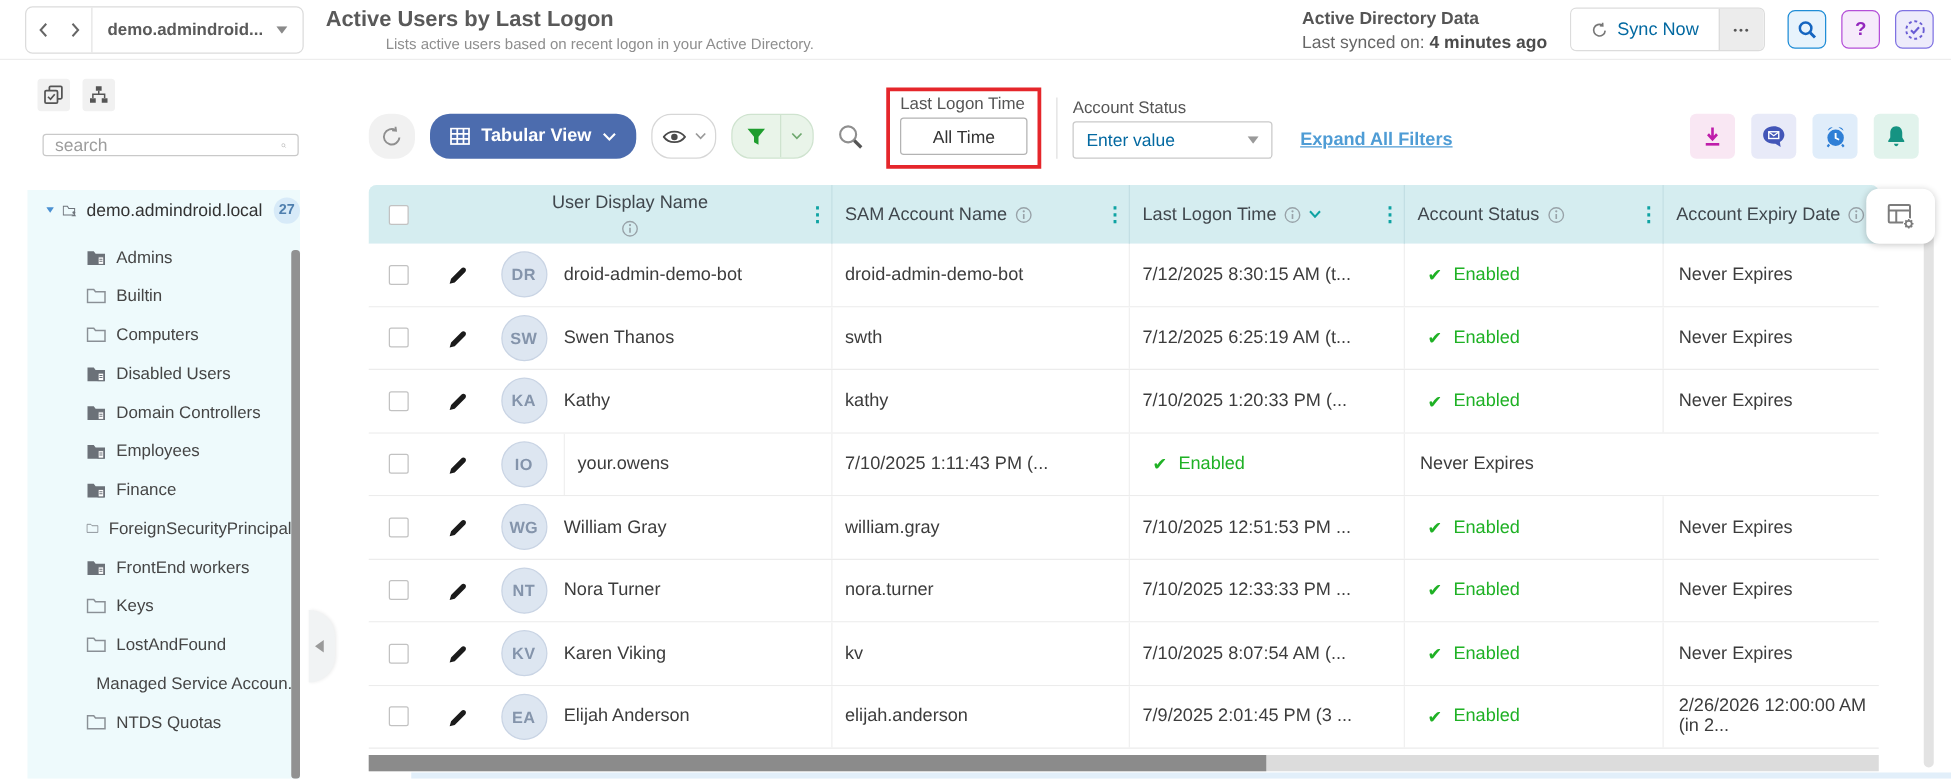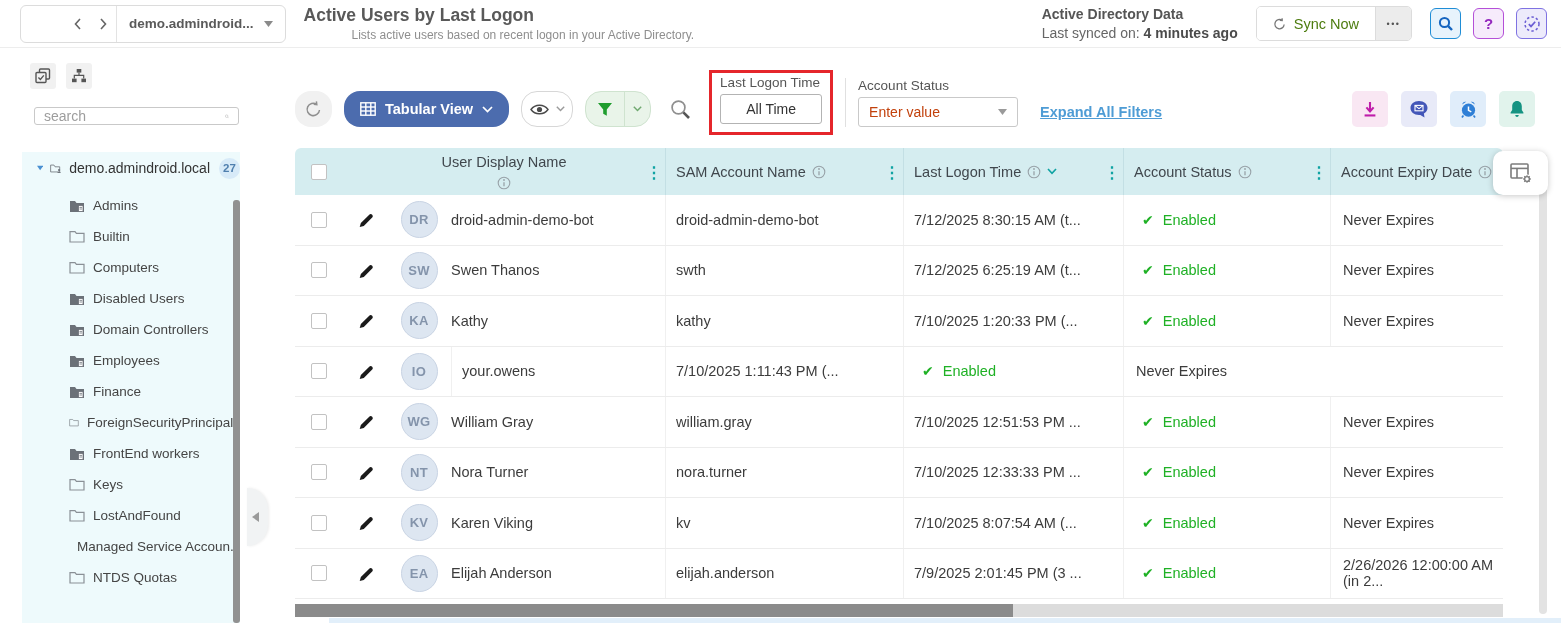"demo.admindroid..." .nav-group { padding-left: 43px -> none }
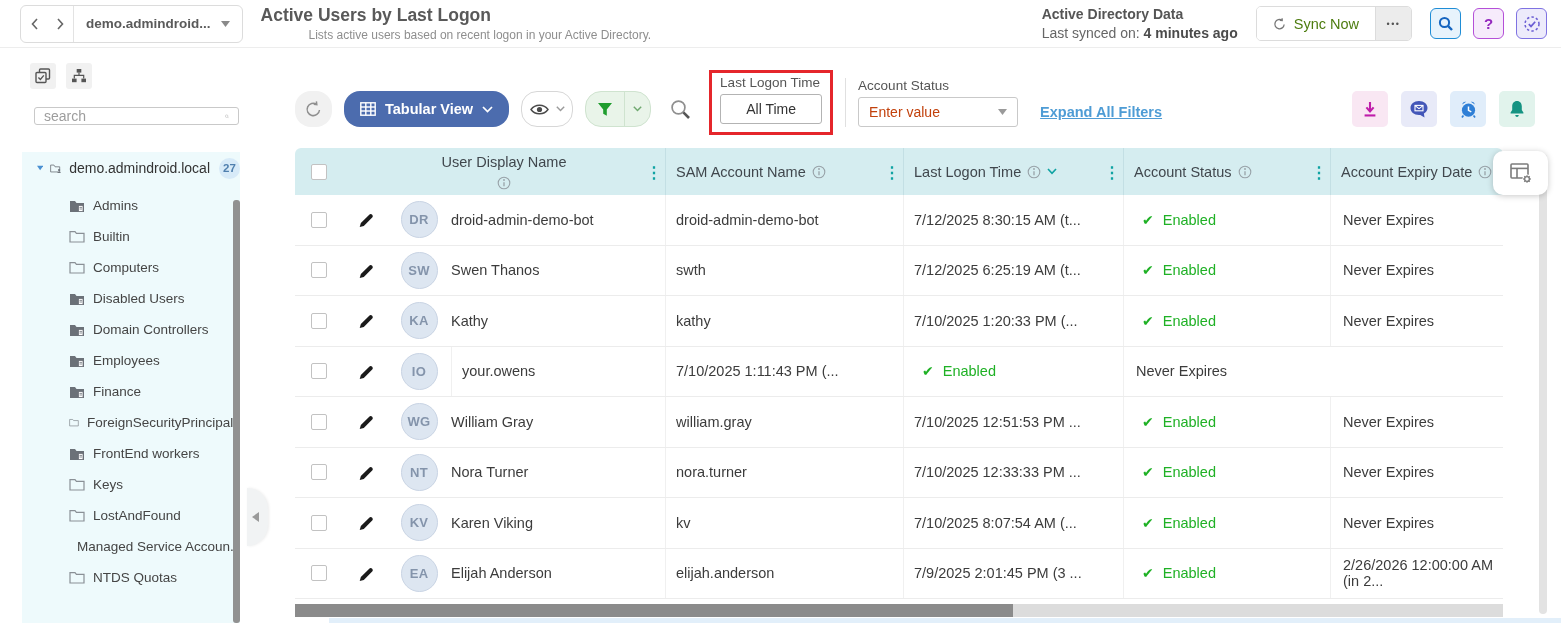"Sync Now" .sync-btn { color: #4d7c0f -> #0369a1 }
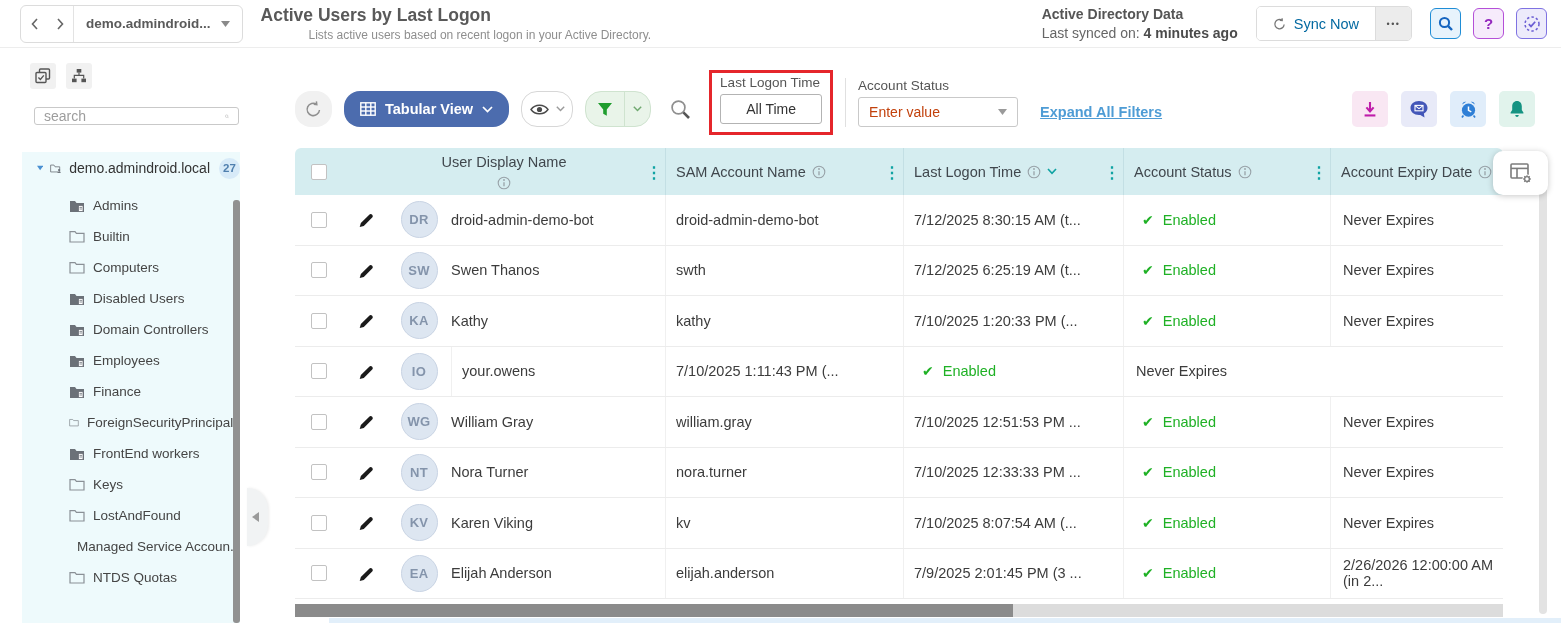"Enter value" .filter-select .ph { color: #c2410c -> #0369a1 }
